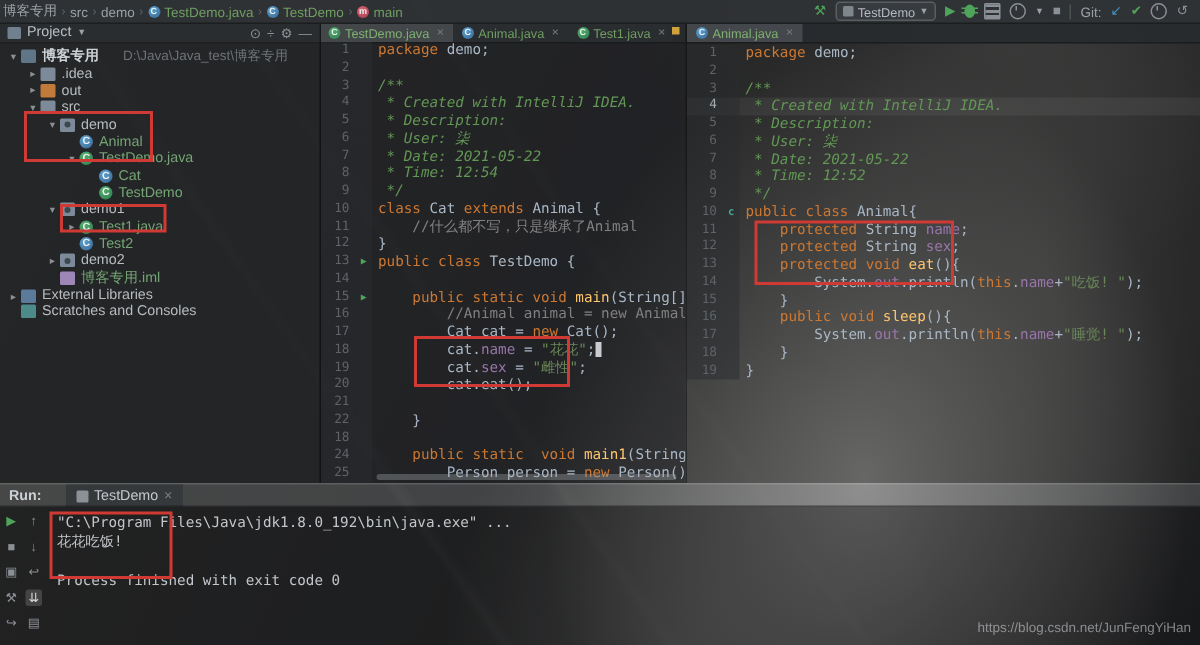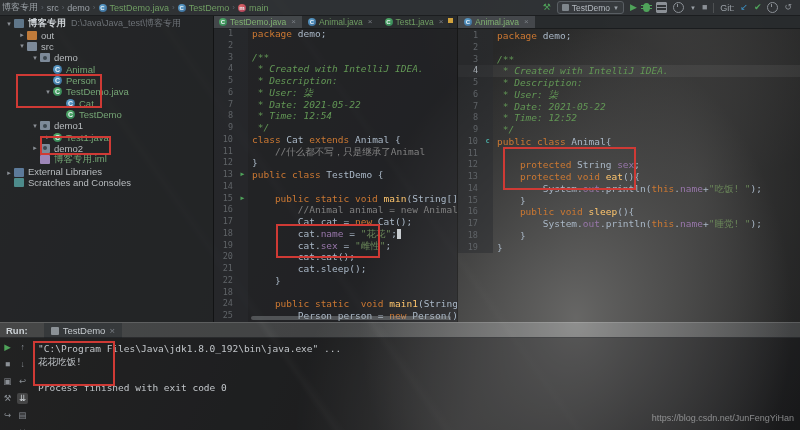"Project" div { html: none -> <div> <span></span> <span>Project</span> <span>▼</span> <span></span> <span>⊙</span> <span>÷</span> <span>⚙</span> <span>—</span> </div> }
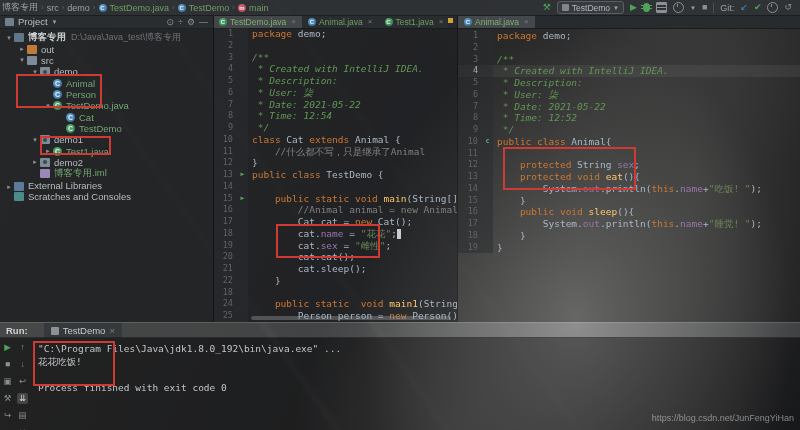"D:\Java\Java_test\博客专用" .textra { margin-left: 5px -> 16px }
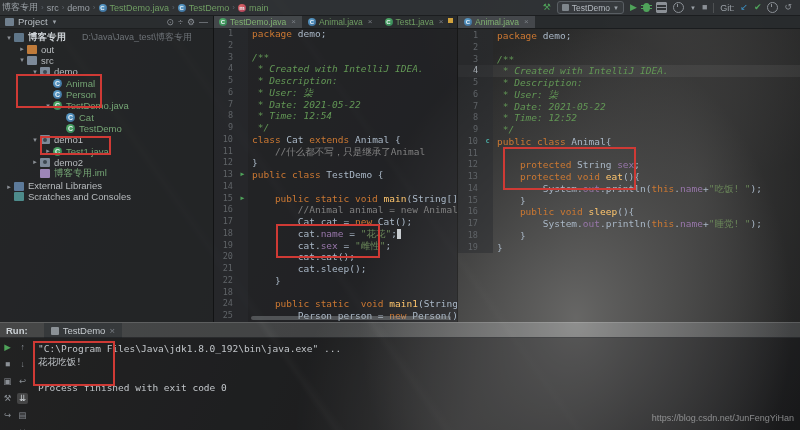".idea" div.trow { html: none -> <div> <span>▸</span> <span></span> <span>.idea</span> </div> }
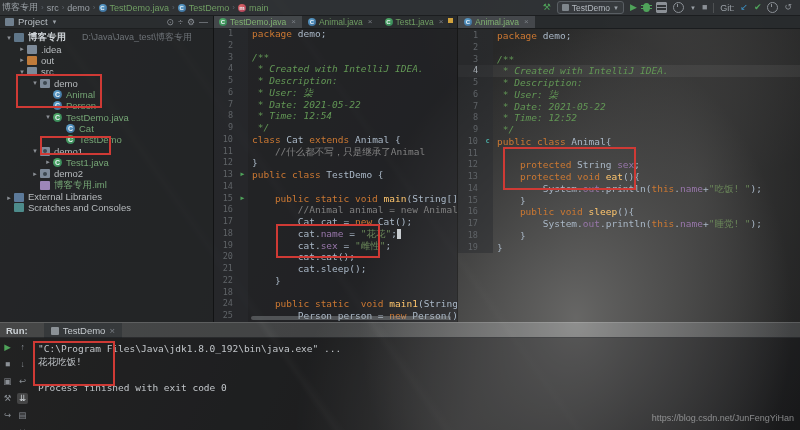"Person" div.trow { html: <div> <span></span> <span>C</span> <span>Person</span> </div> -> none }
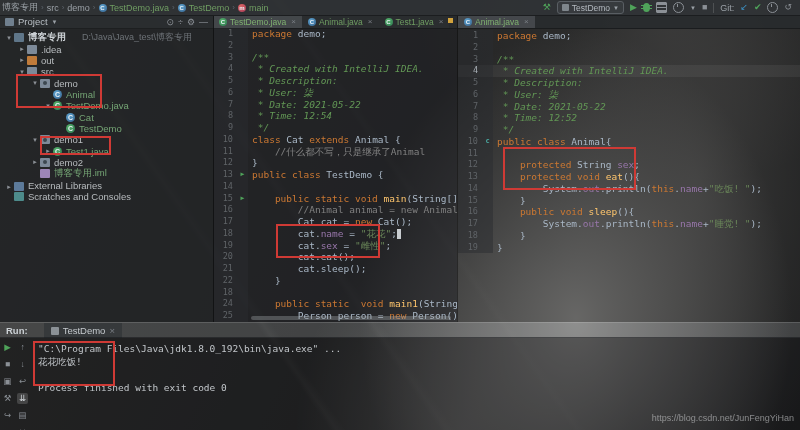"protected String name;" span.cd { html: none -> <span><span> </span><span>protected</span><span> String </span><span>name</span><span>;</span></span> }
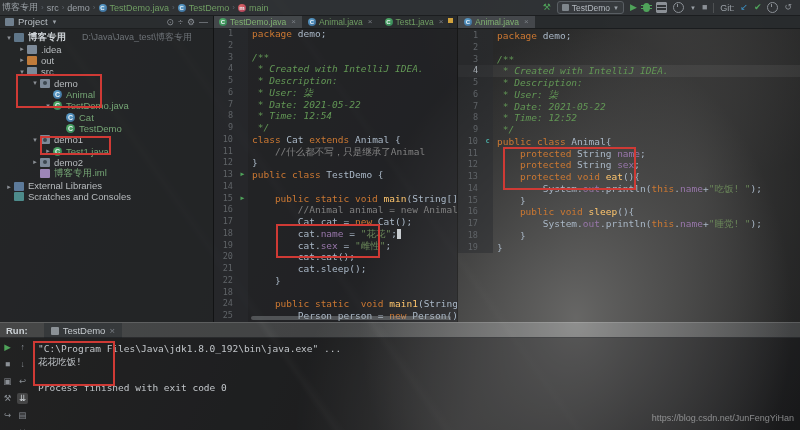"Test2" div.trow { html: none -> <div> <span></span> <span>C</span> <span>Test2</span> </div> }
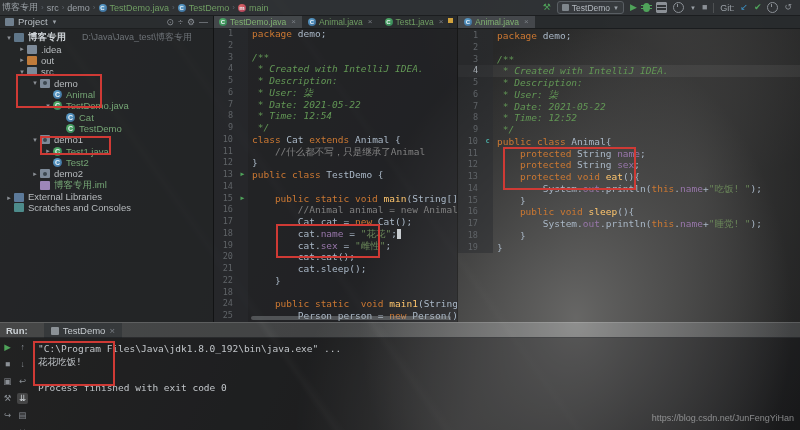"cat.sleep();" span.cd { html: <span><span> cat.sleep();</span></span> -> none }
